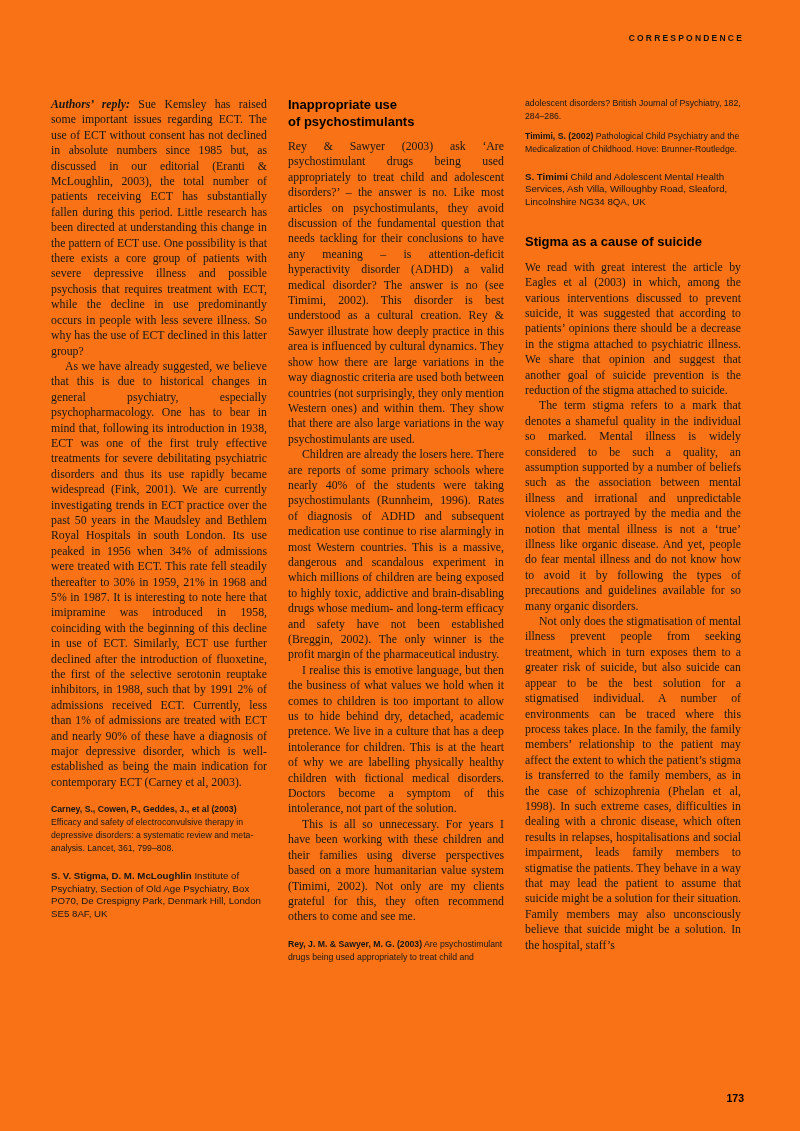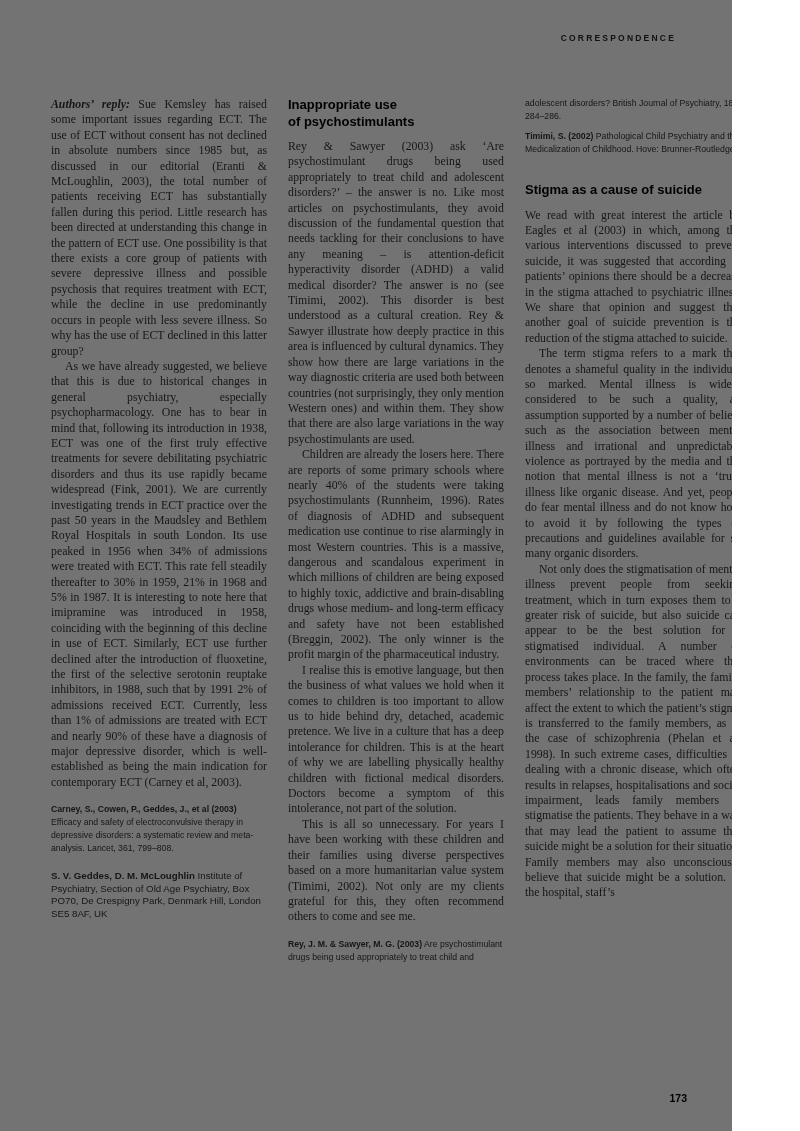"CORRESPONDENCE" .page { background: #737373 -> #f97316; width: 732px -> 800px }
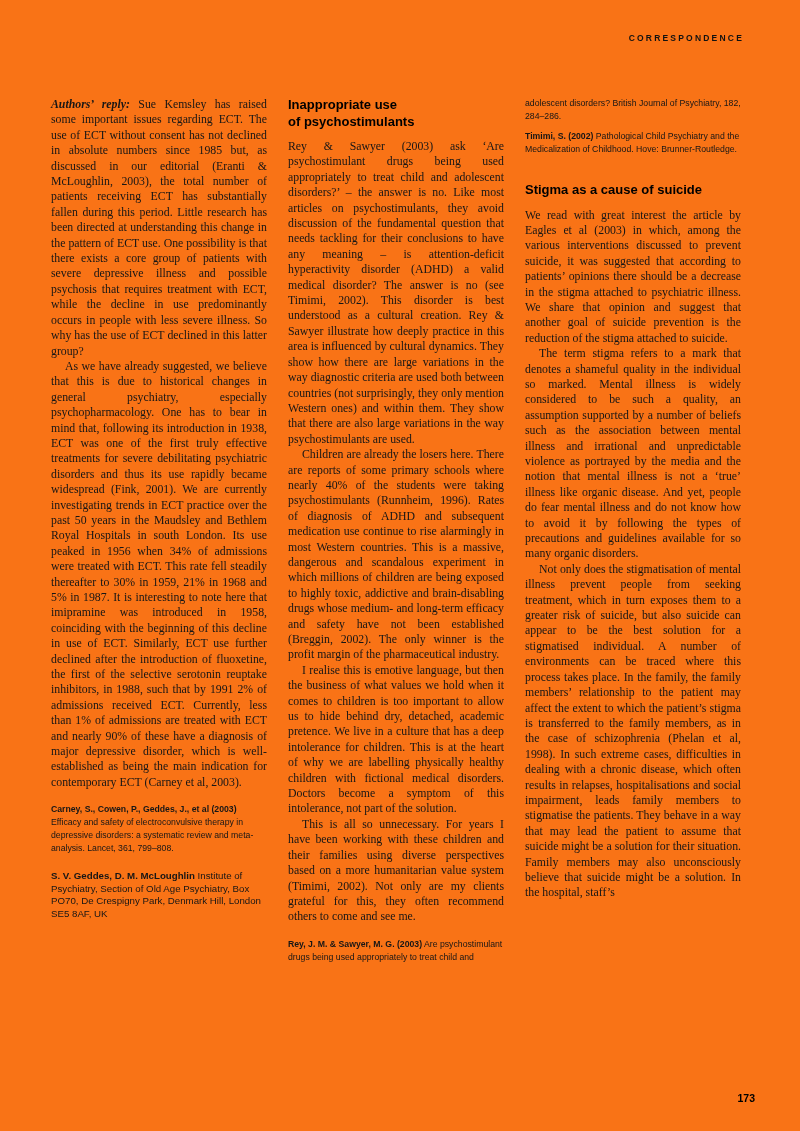"S. Timimi Child and Adolescent" div.sig { html: none -> <div> <span>S. Timimi</span> <span>Child and Adolescent Mental Health Services, Ash Villa, Willoughby Road, Sleaford, Lincolnshire NG34 8QA, UK</span> </div> }
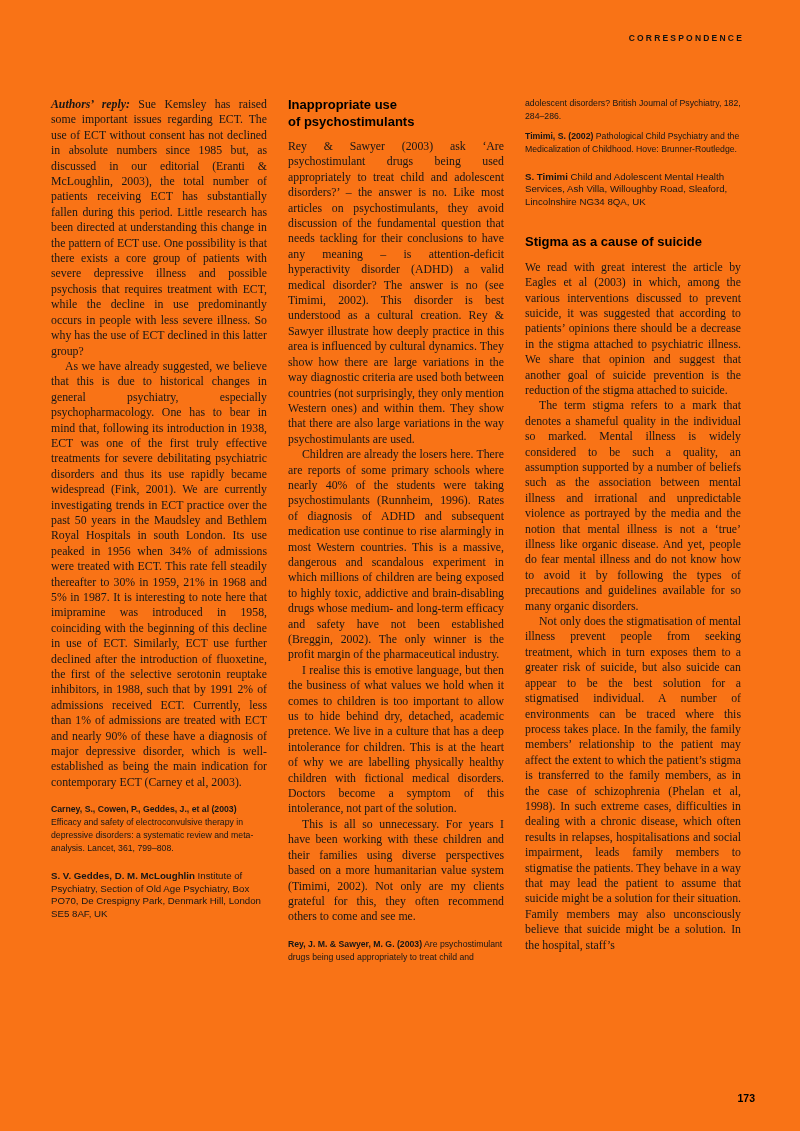"S. V. Geddes, D. M." span.sig-name { text: Geddes -> Stigma }
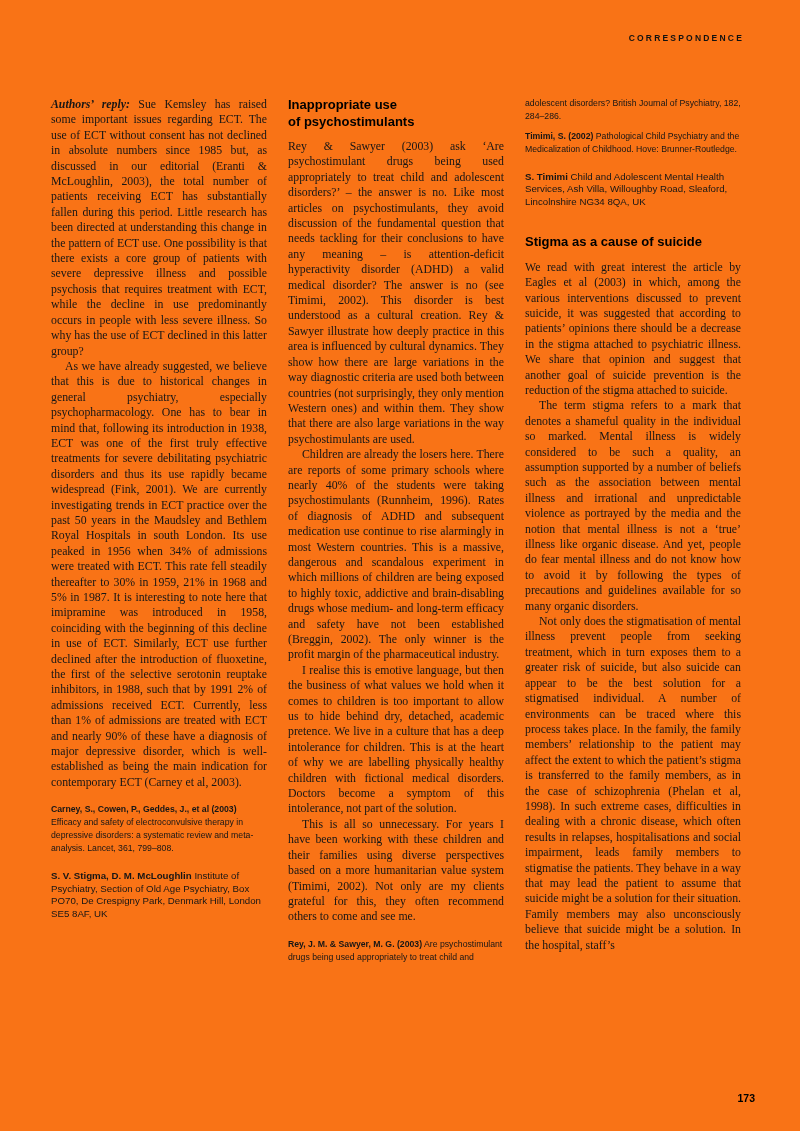"173" .page-number { right: 45px -> 56px }
